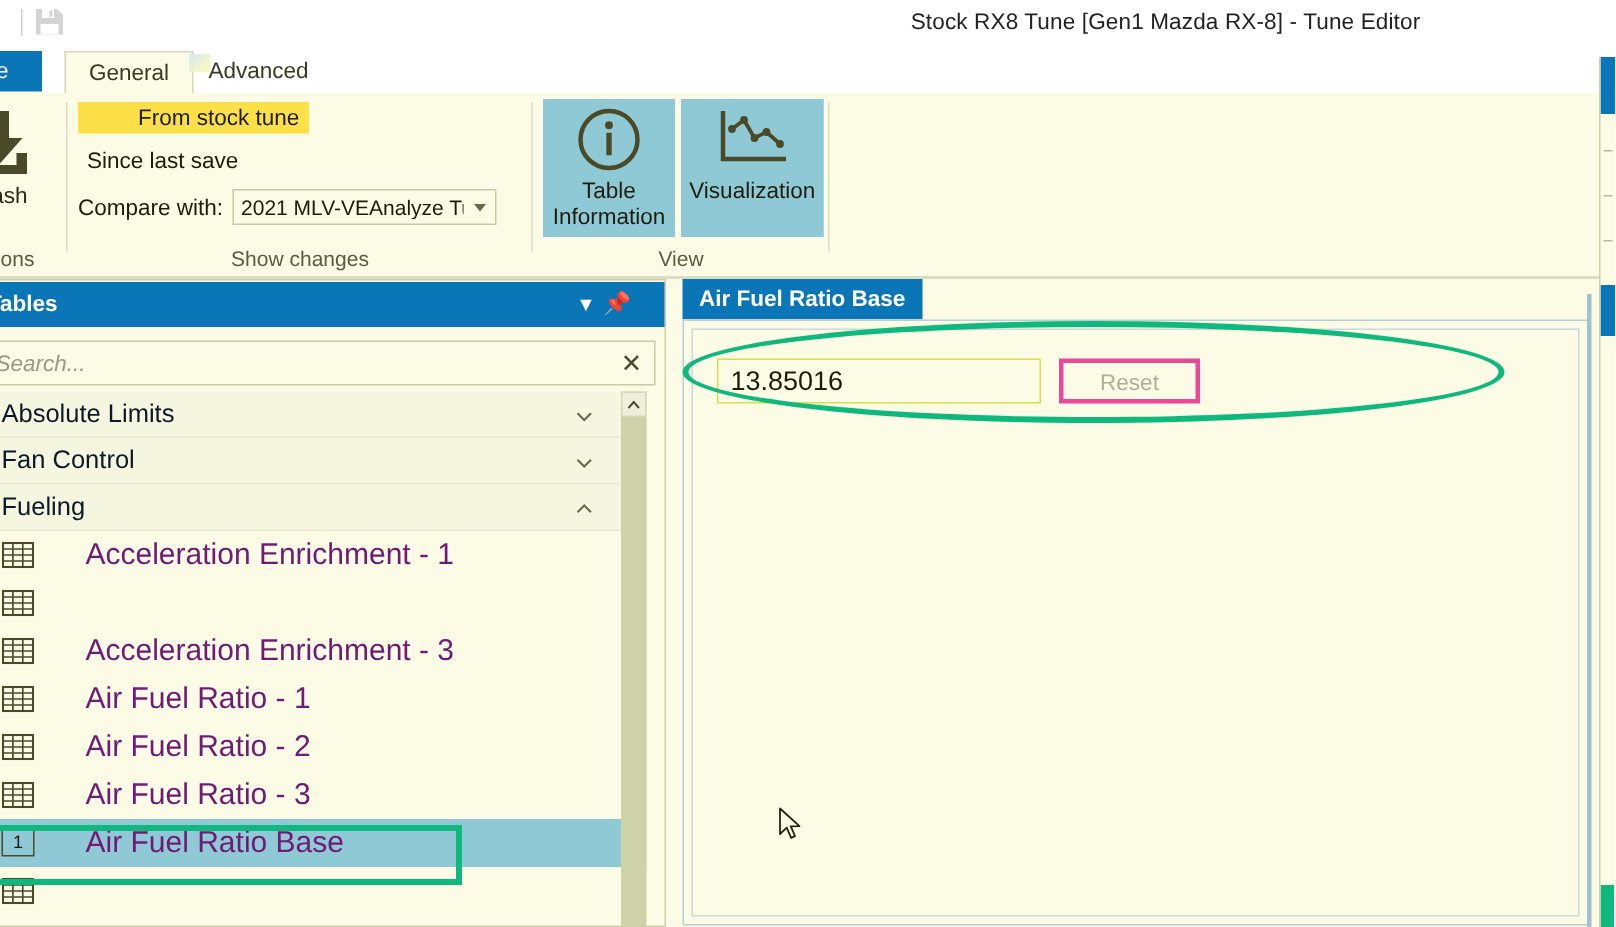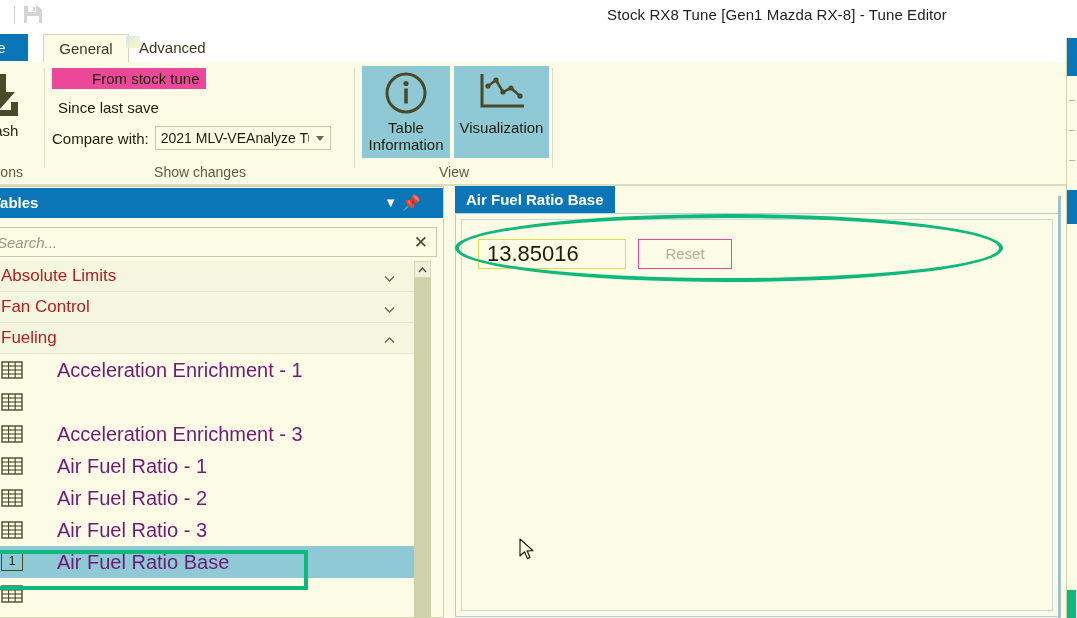"From stock tune" .chg-item.selected { background: #ec4899 -> #fde047 }
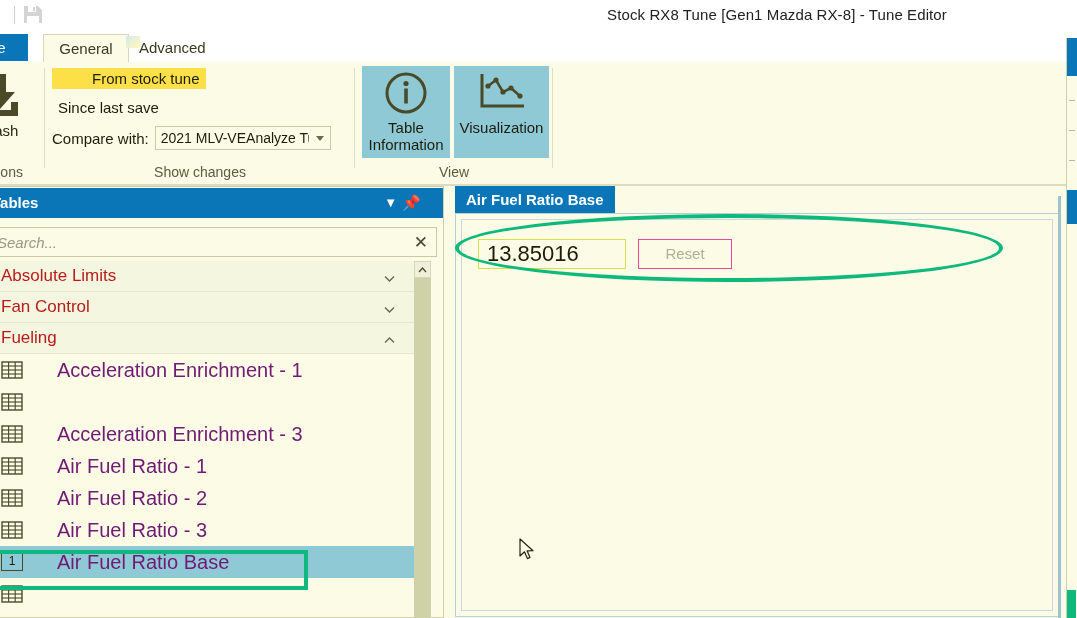"13.85016" .afr-input { font-size: 22px -> 18px; width: 148px -> 216px }
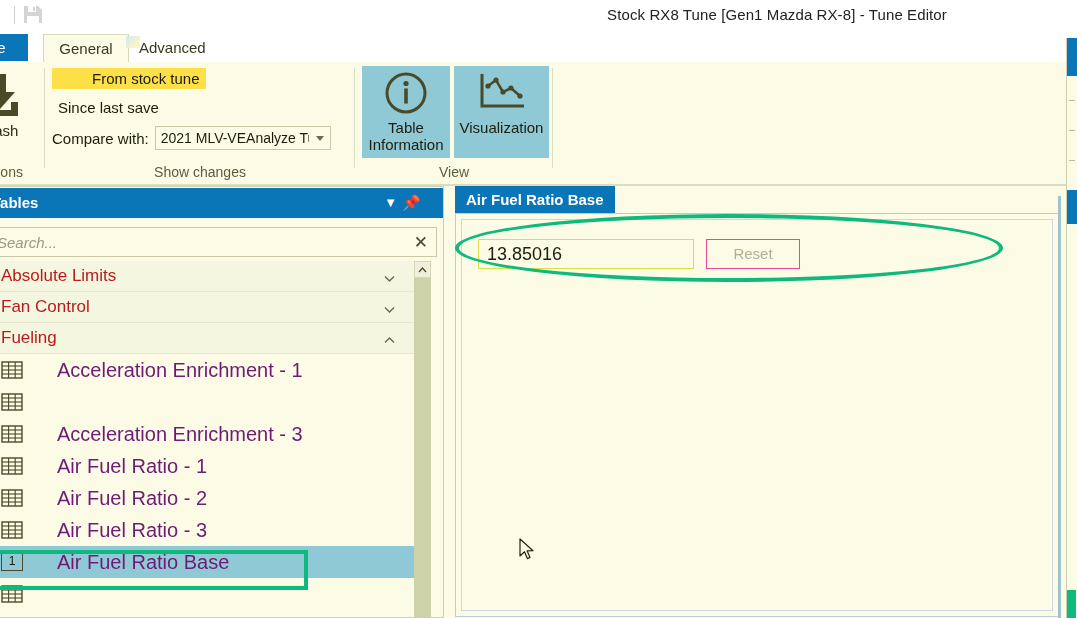"Reset" .afr-reset { border: 1px solid #ec4899 -> 3px solid #ec4899 }
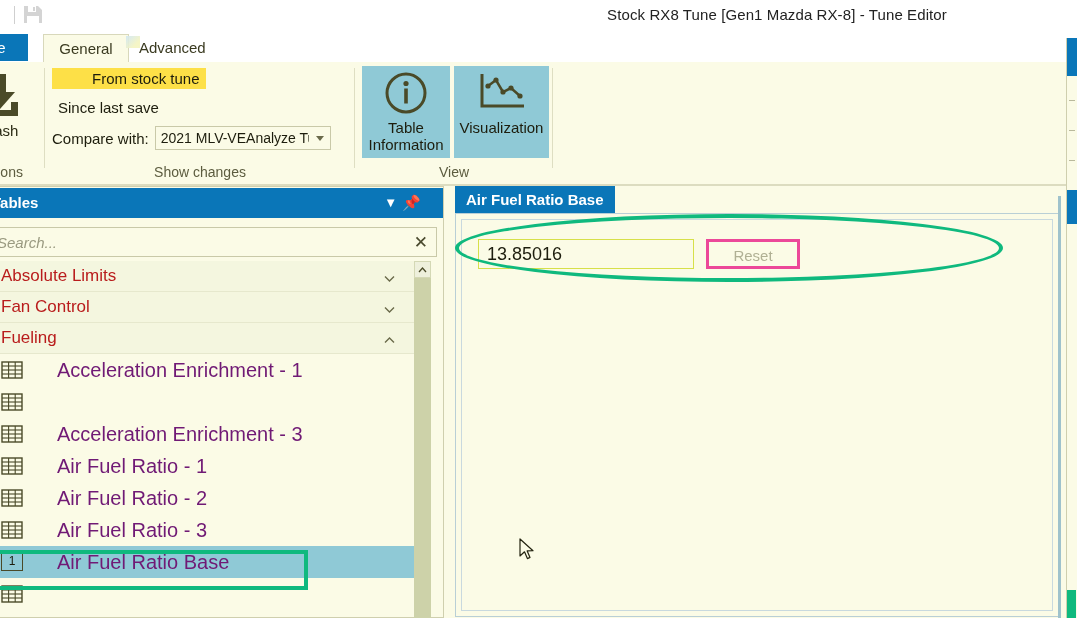"Absolute Limits" .grp-label { color: #b91c1c -> #0f172a }
